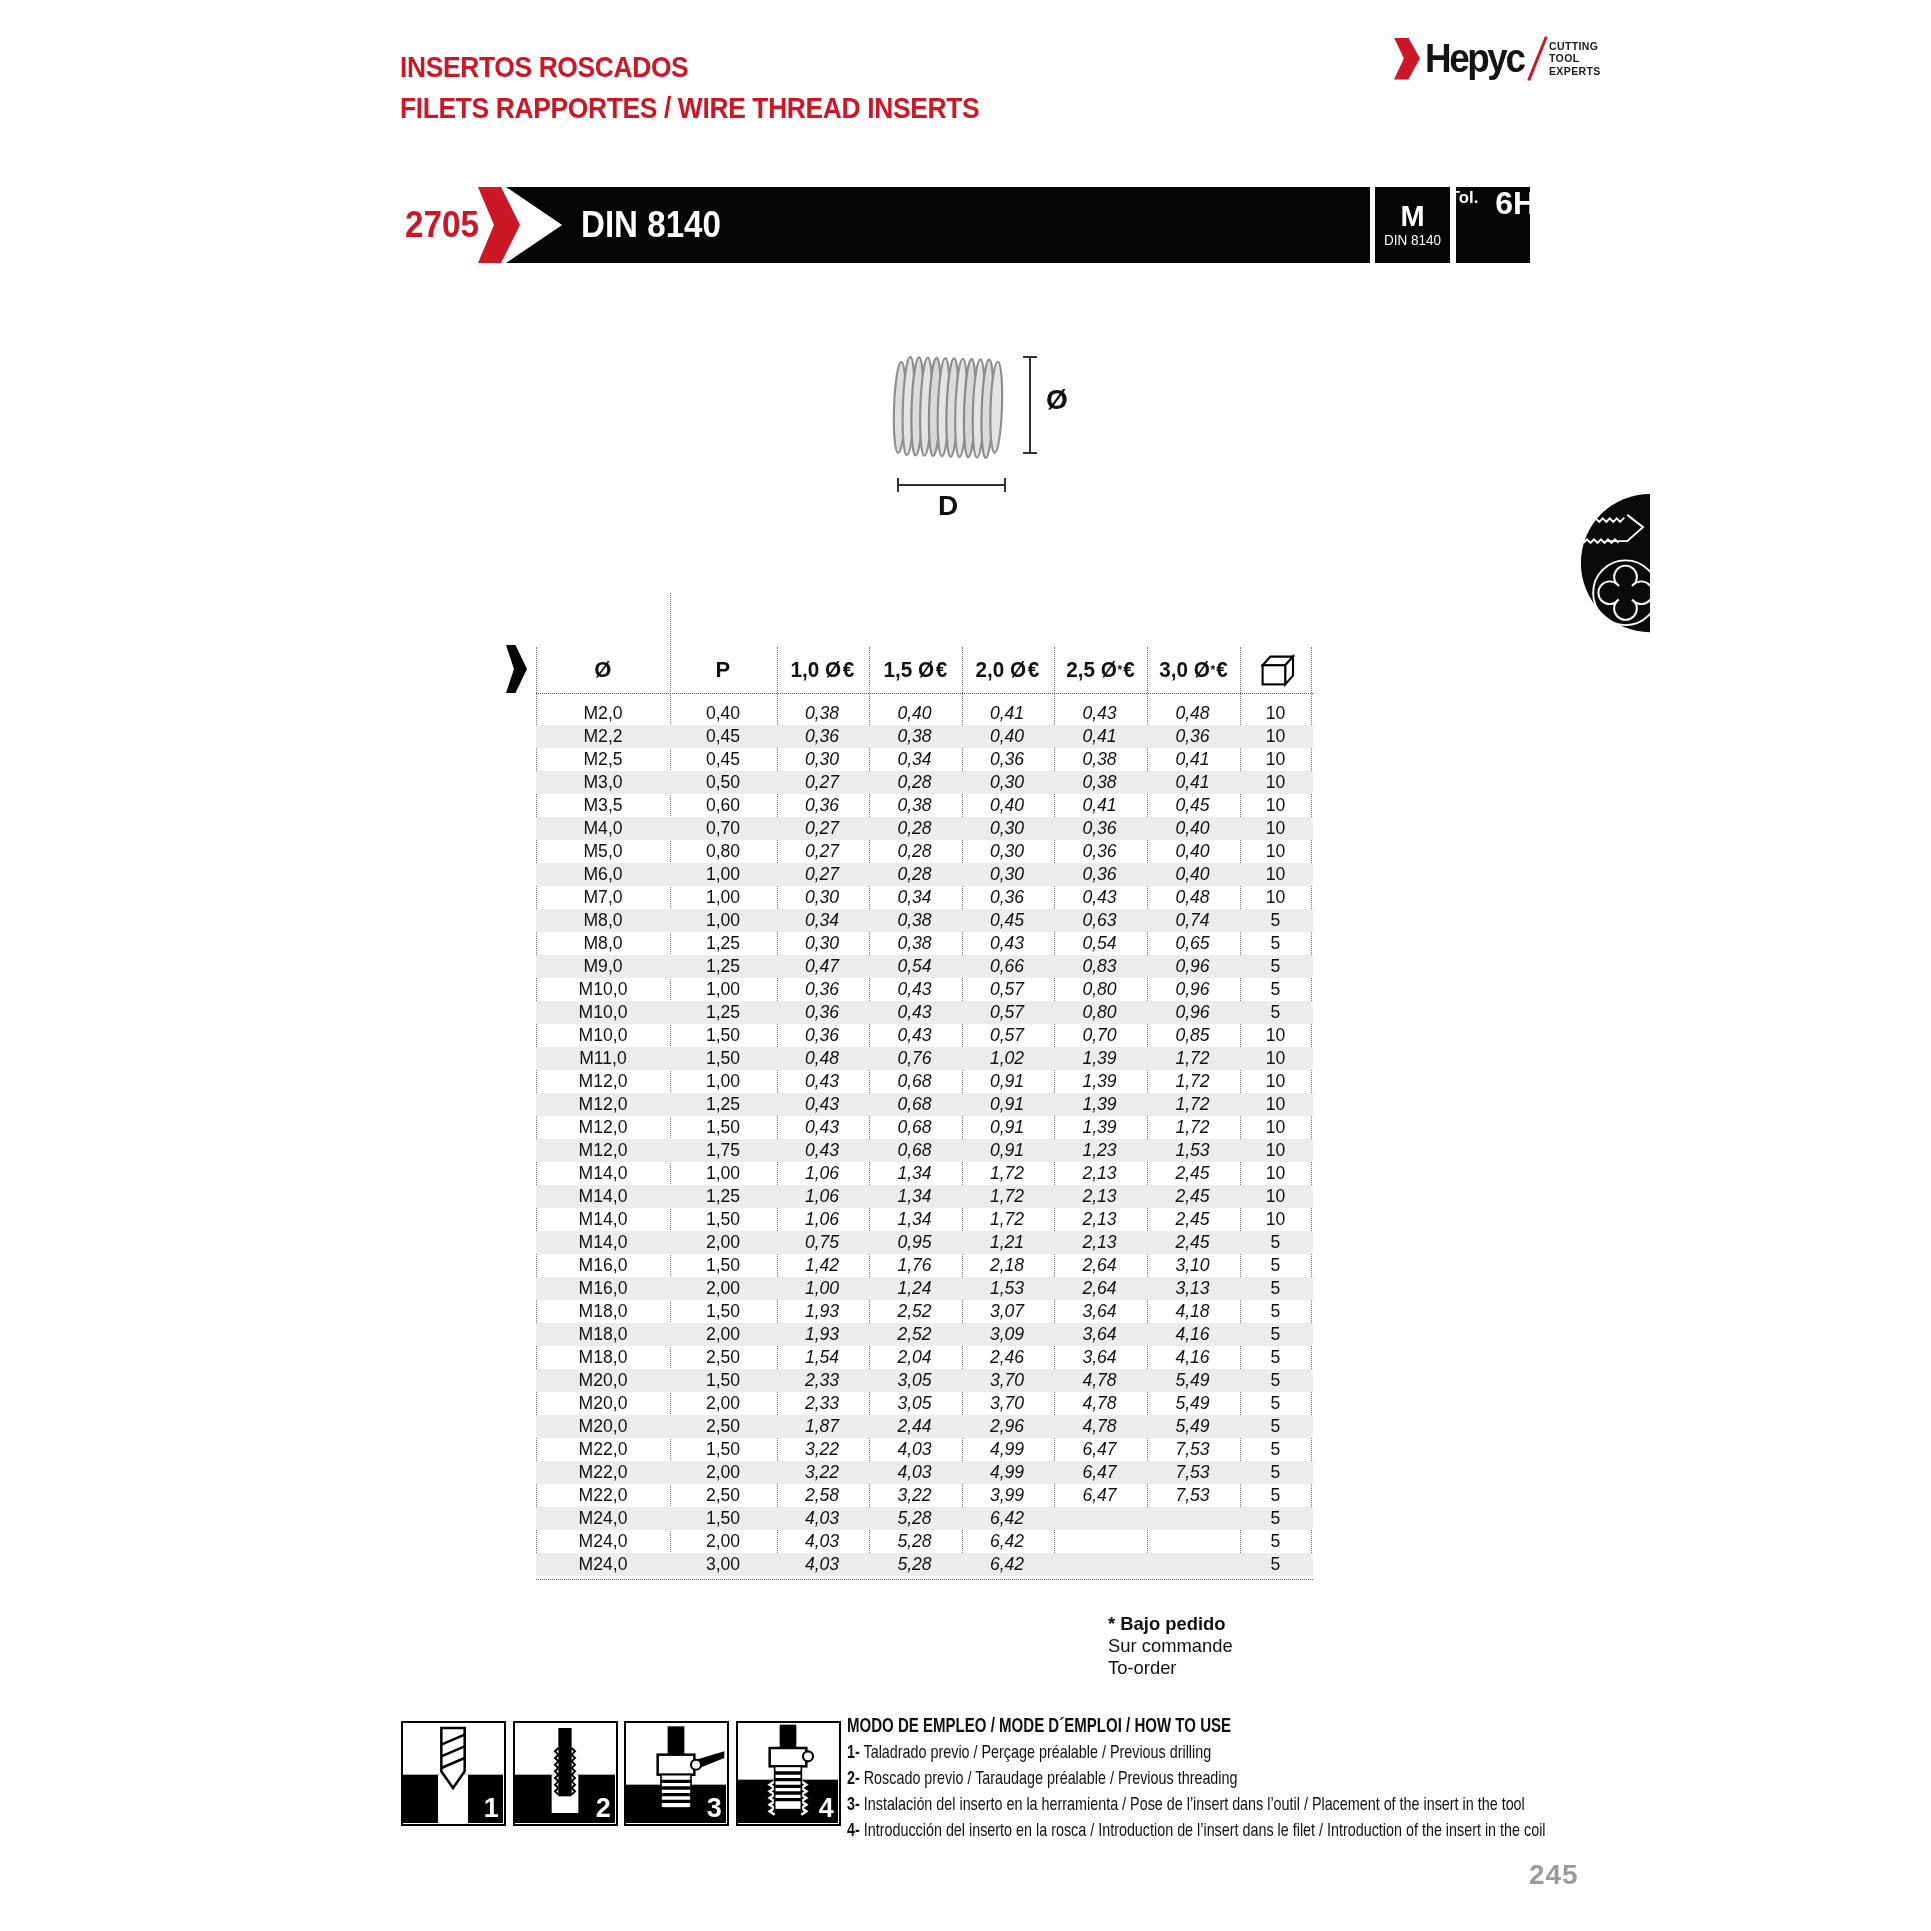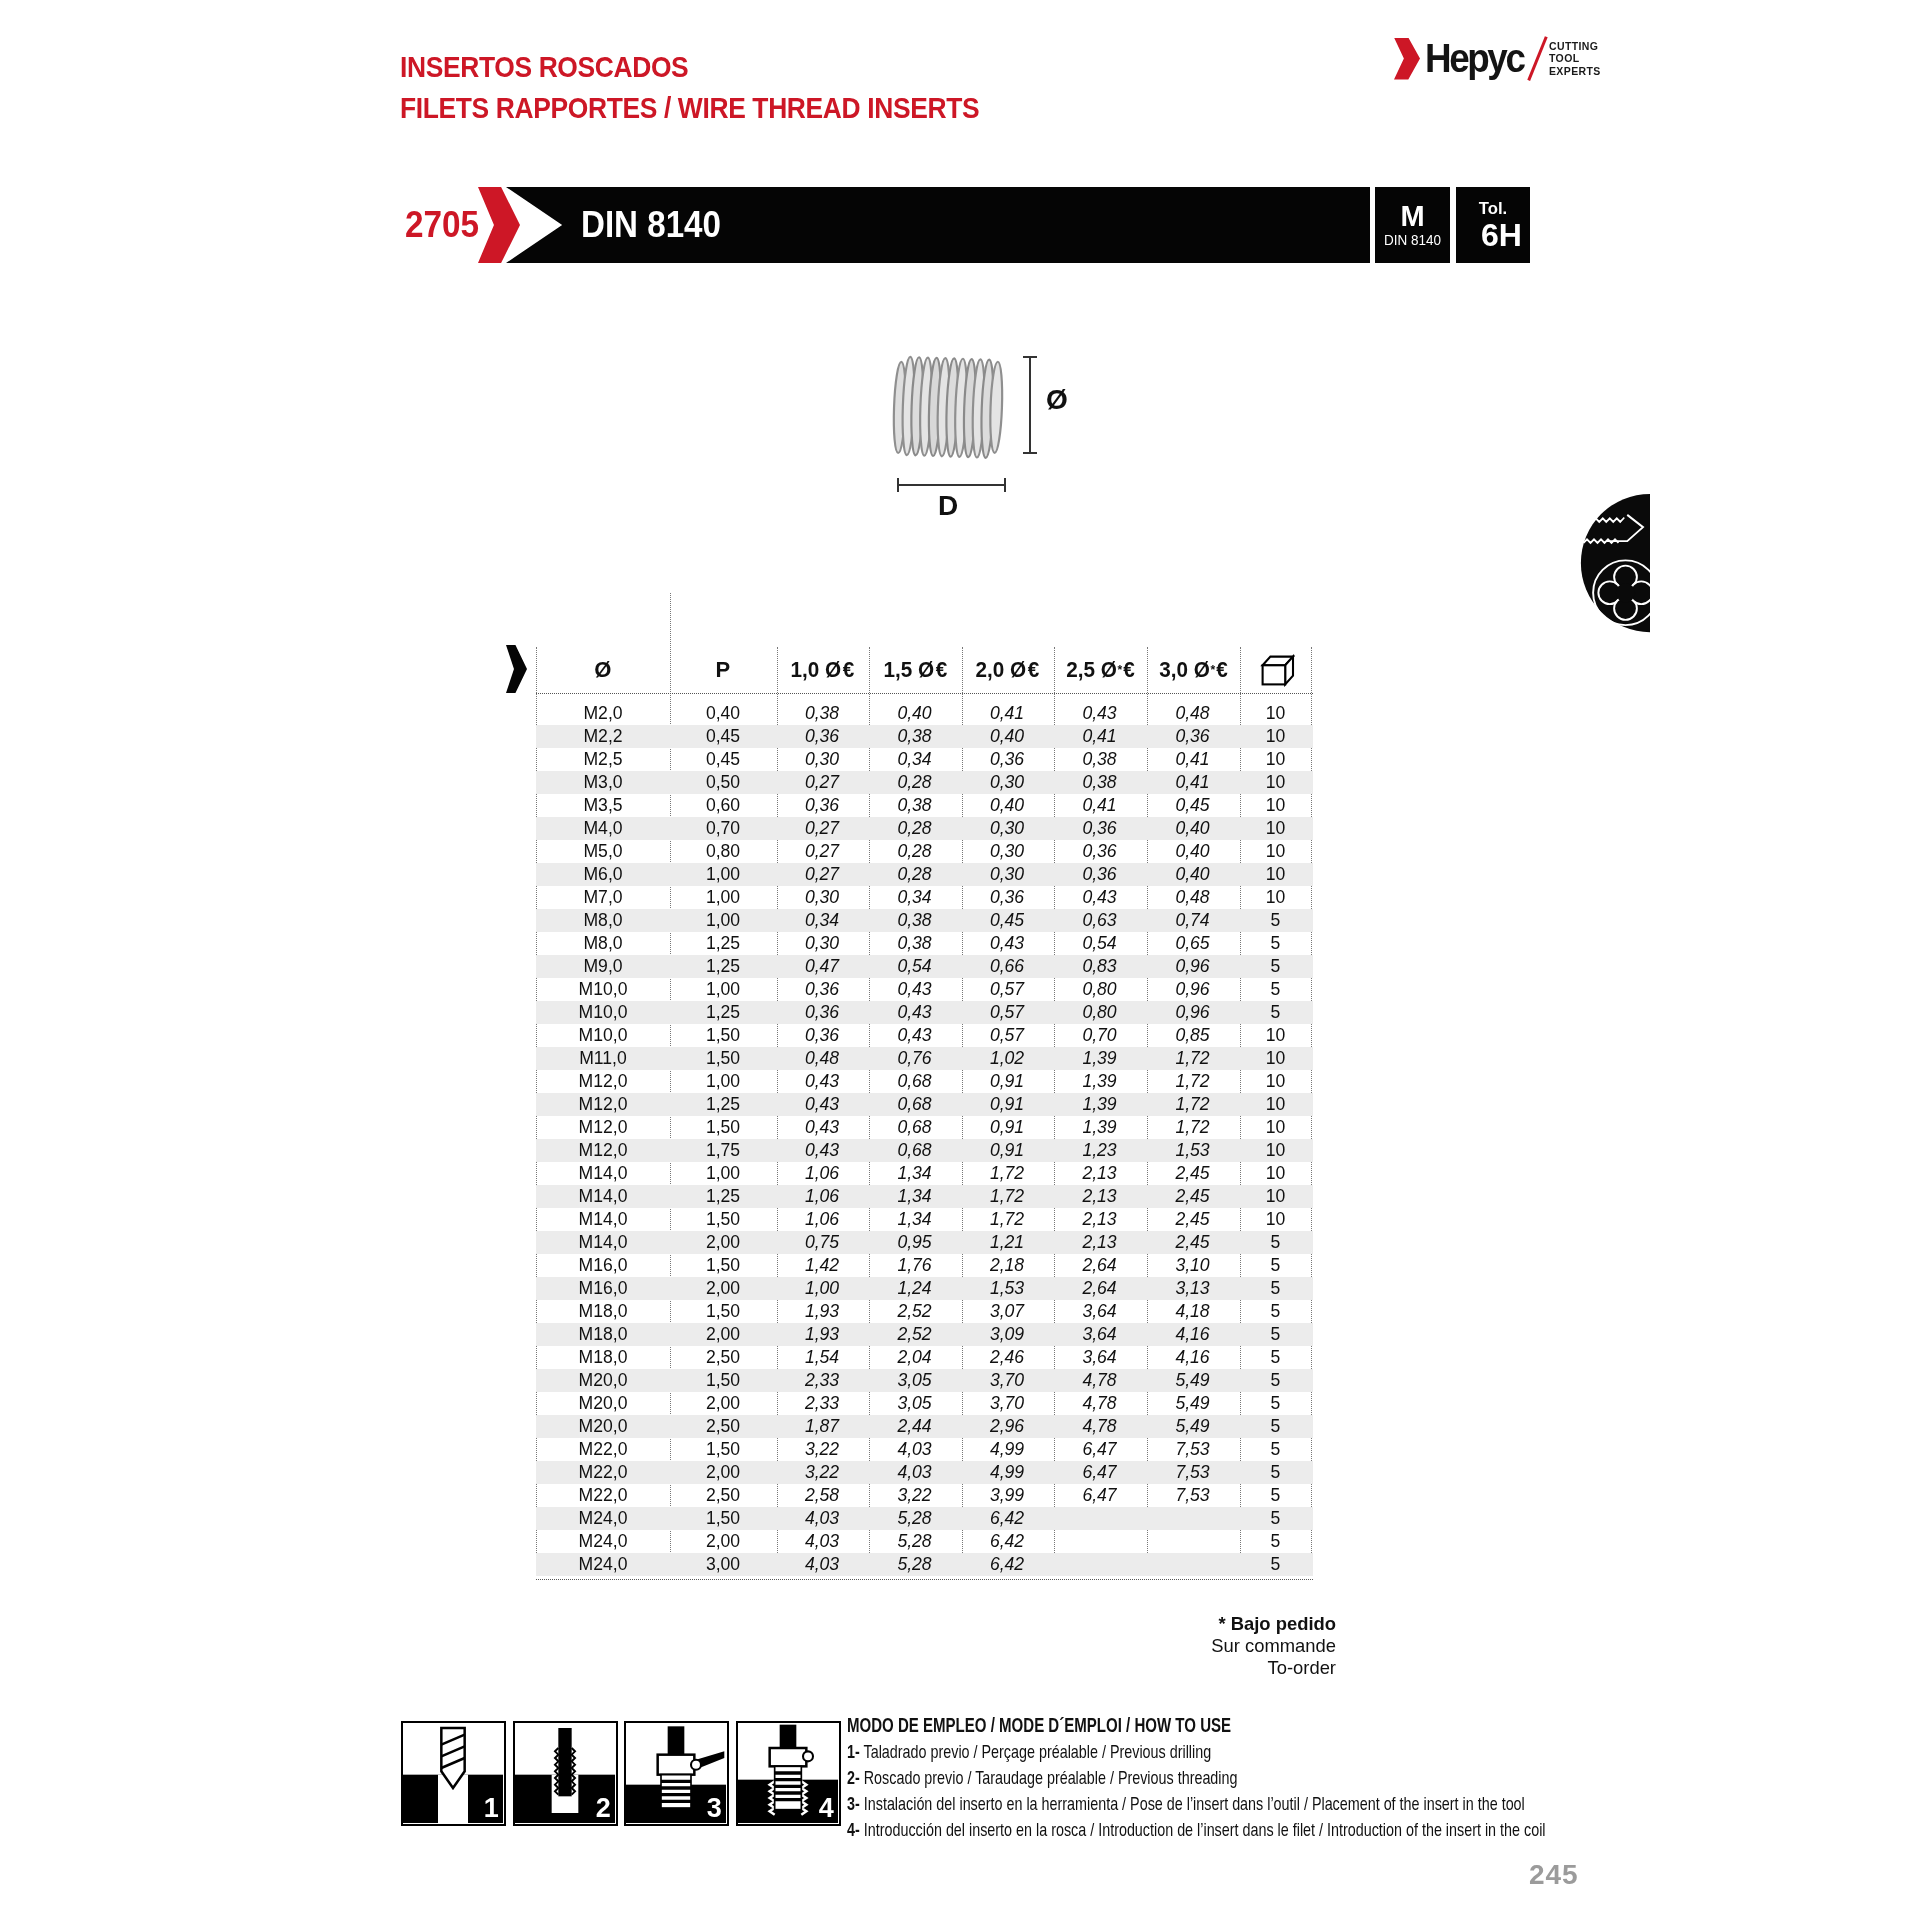"Tol." .tol-box { flex-direction: column -> row }
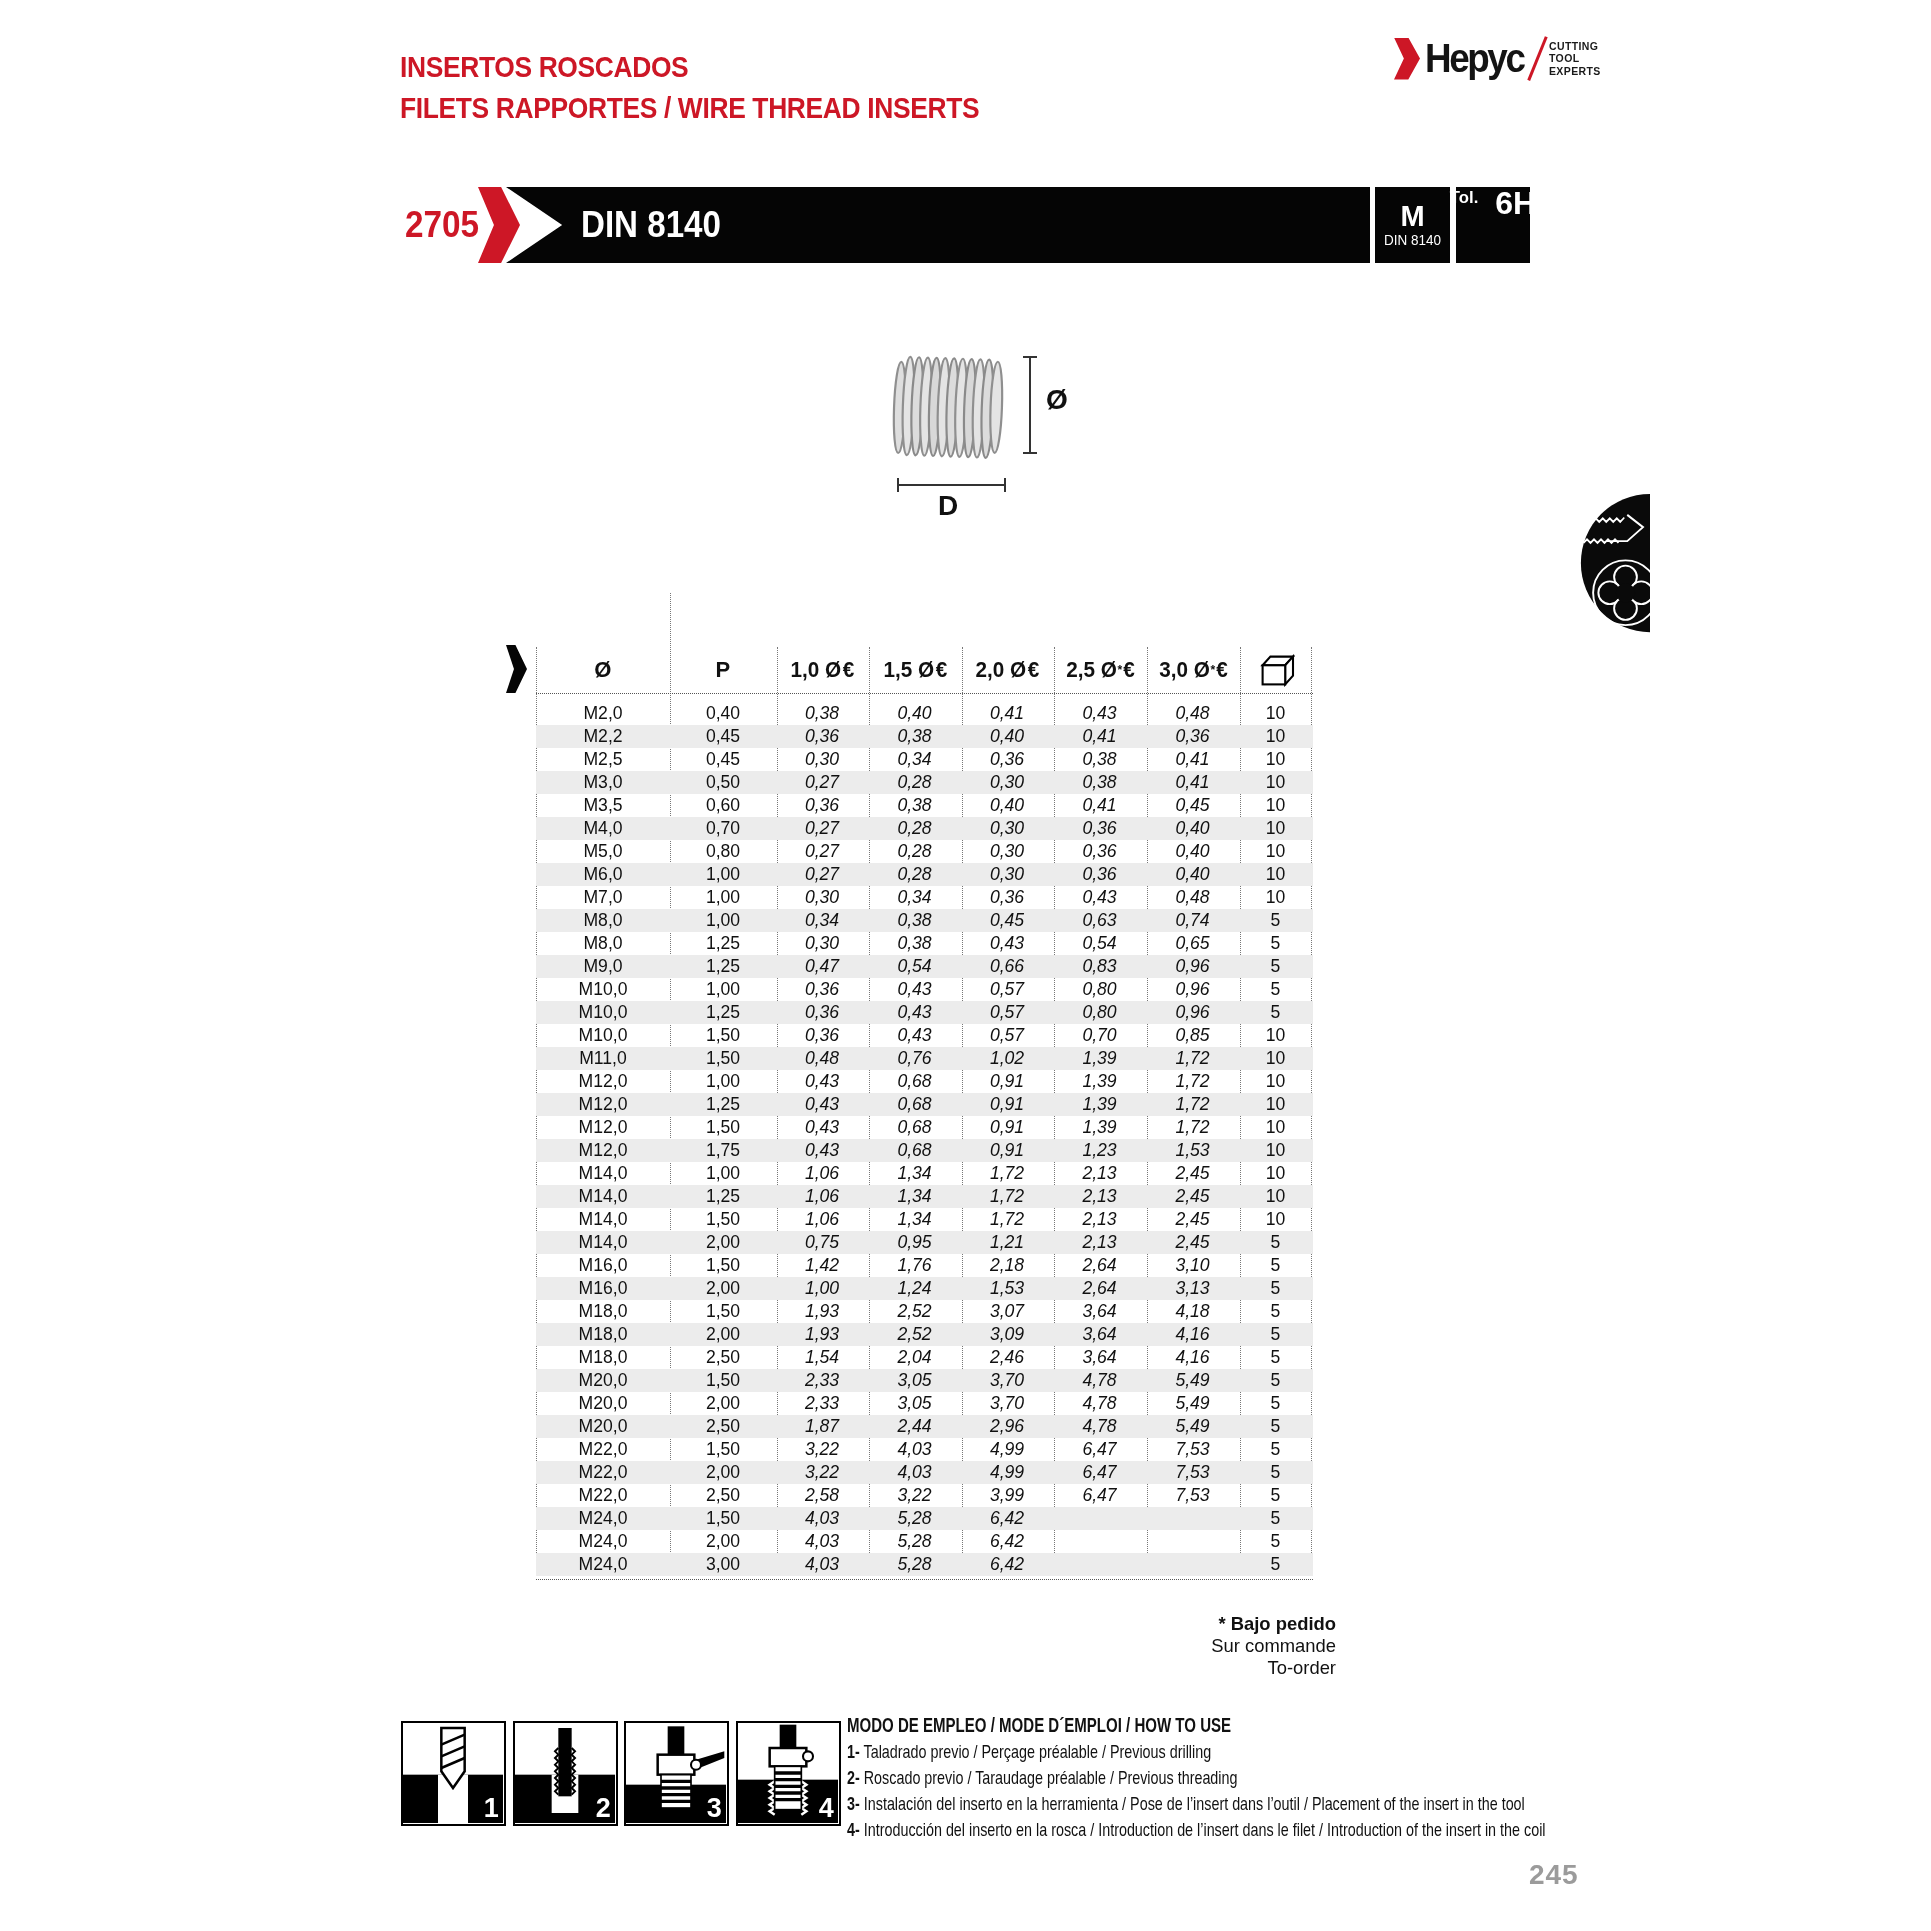"* Bajo pedido" .footnote { text-align: right -> none }
